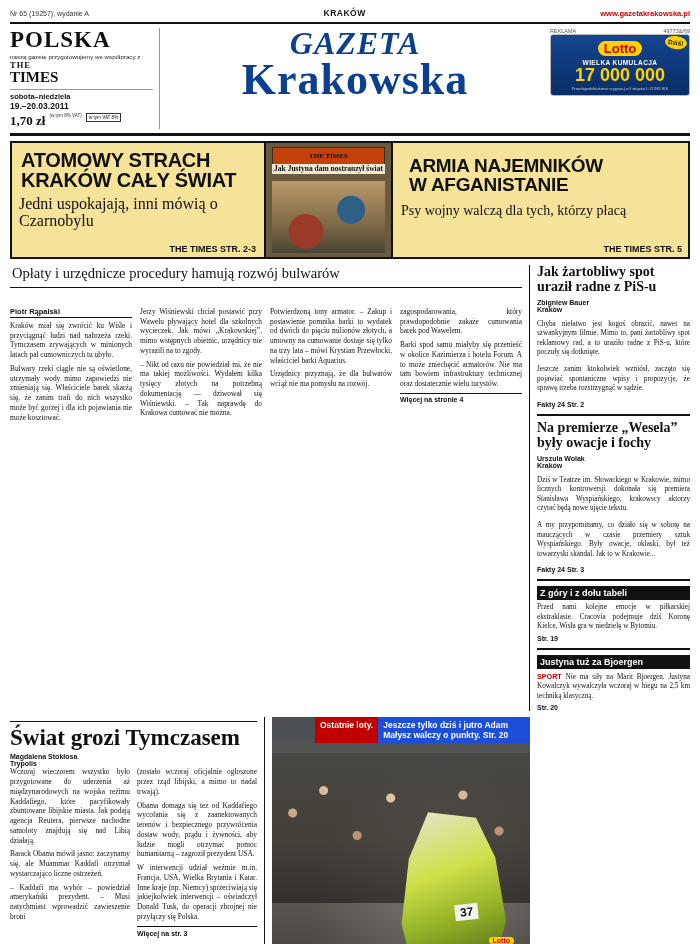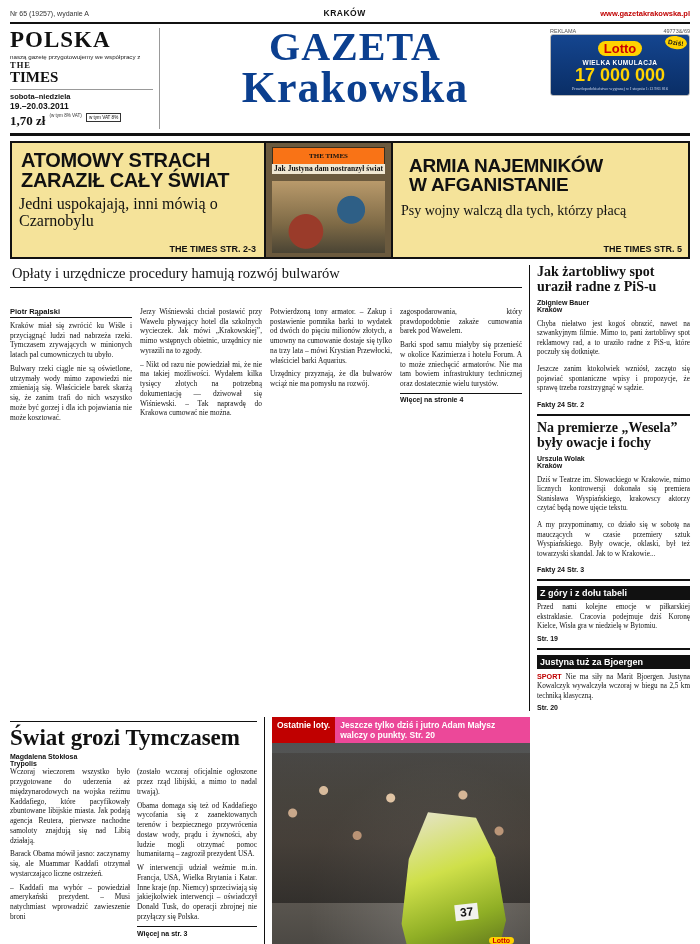"GAZETA" .gazeta .l1 { font-size: 40px -> 32px; font-style: none -> italic }
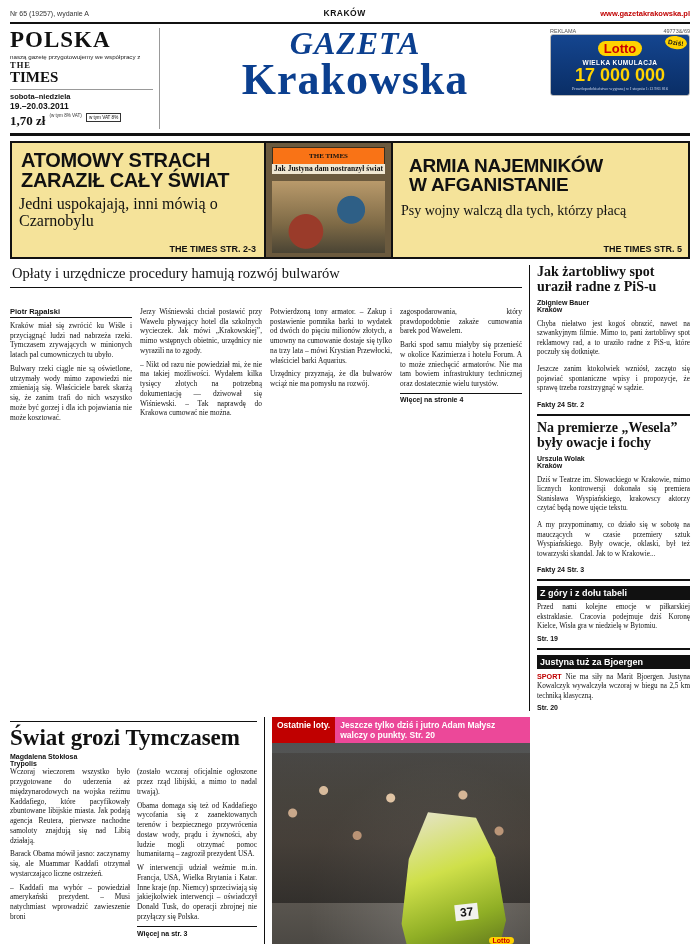"THE TIMES" .promo-img .cover-top { background: #f97316 -> #c2410c }
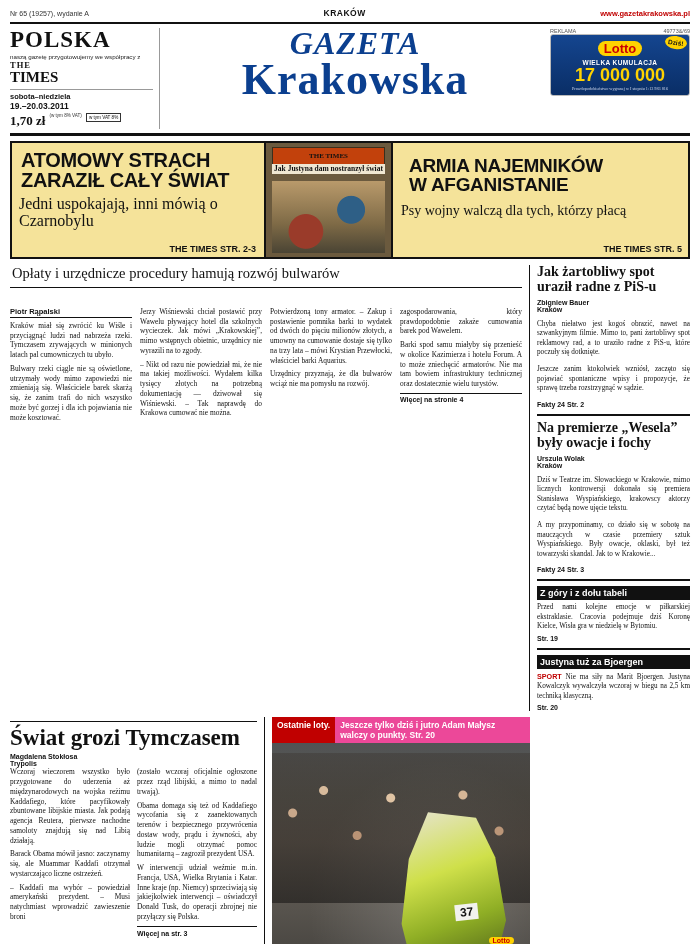"ZARAZIŁ CAŁY ŚWIAT" span { text: ZARAZIŁ -> KRAKÓW }
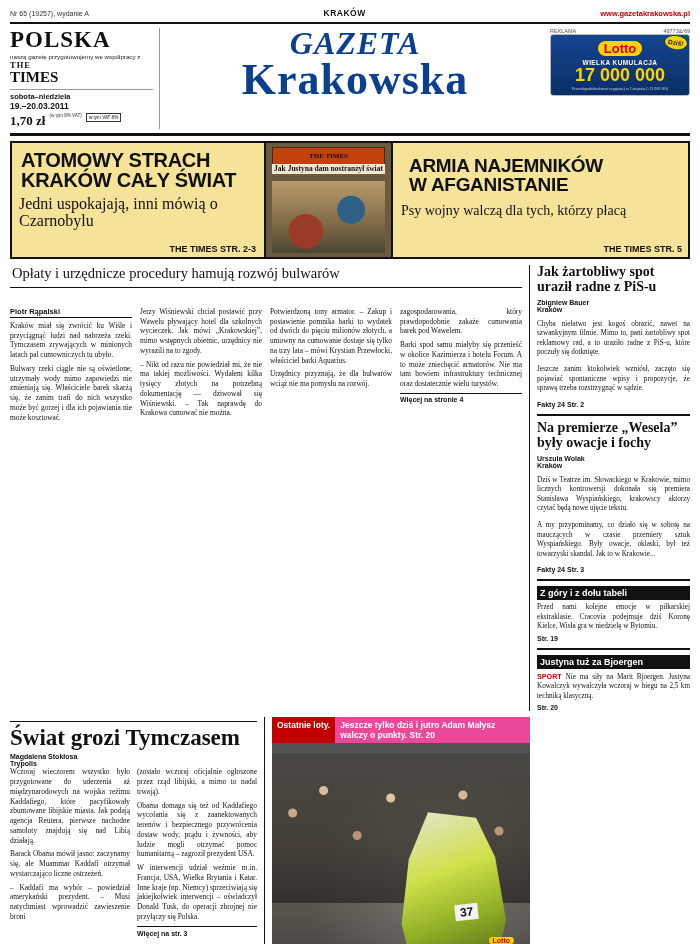"Ostatnie loty." .photo-banner { padding-left: none -> 43px }
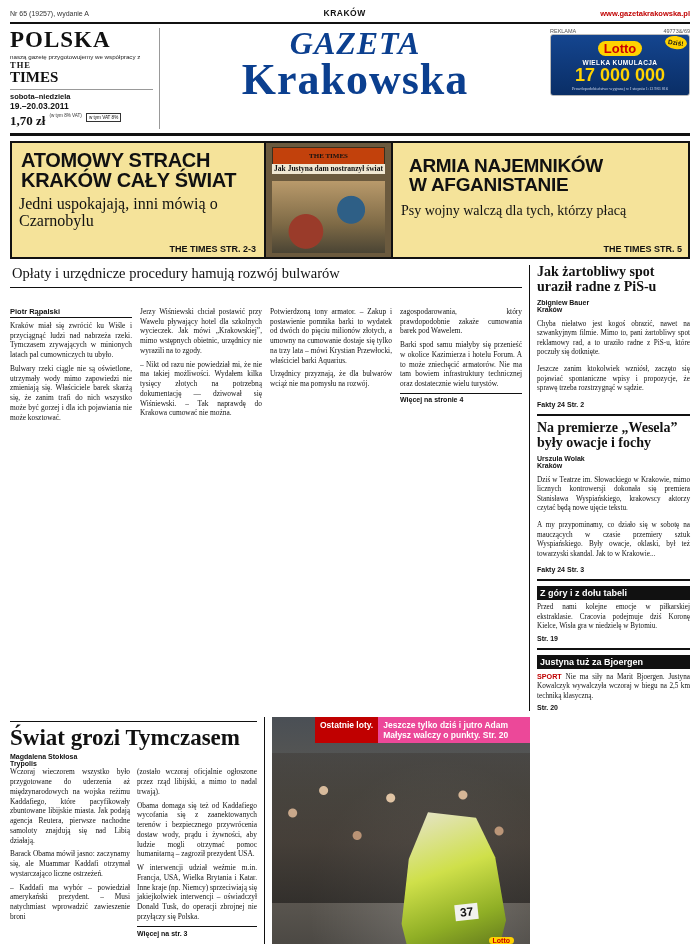"Jeszcze tylko dziś i jutro" .photo-banner .blue { background: #ec4899 -> #1d4ed8 }
